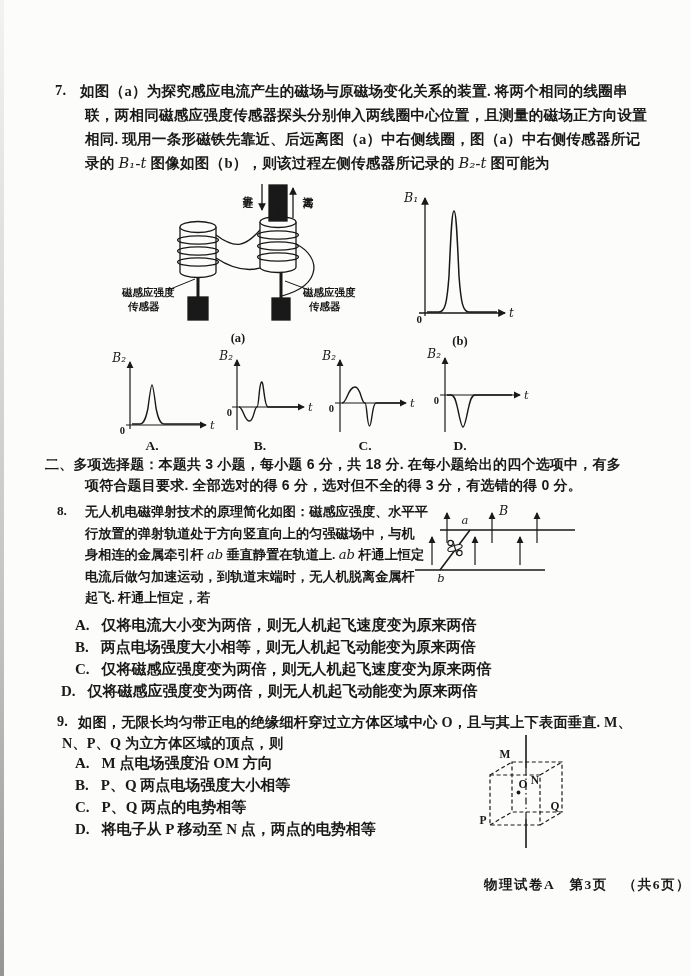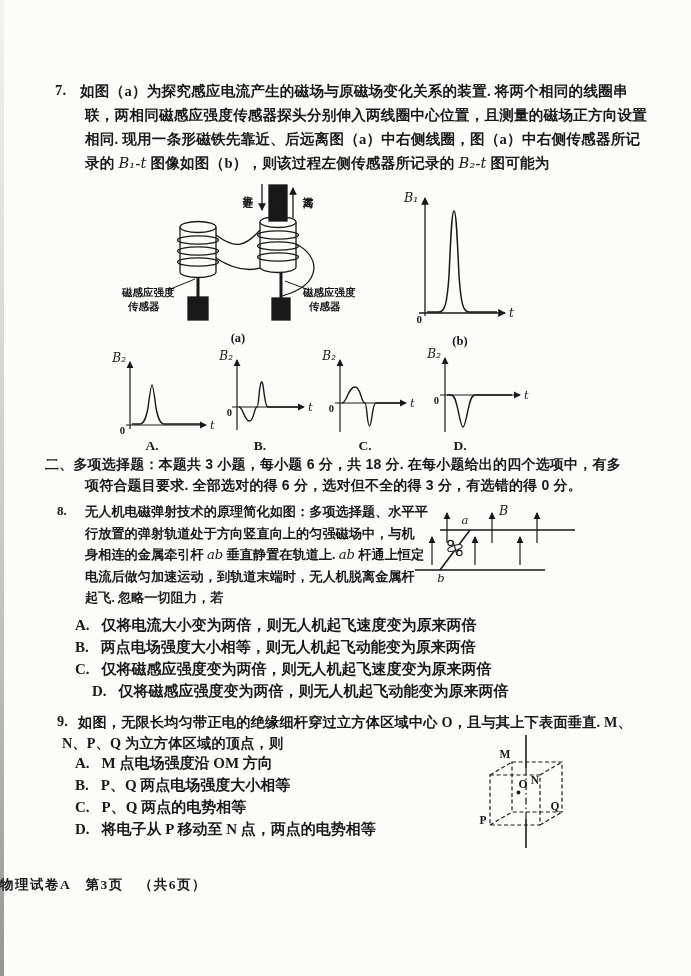"无人机电磁弹射技术的原理简化如图：多项选择题、水平平" div.abs { text: 多项选择题 -> 磁感应强度 }
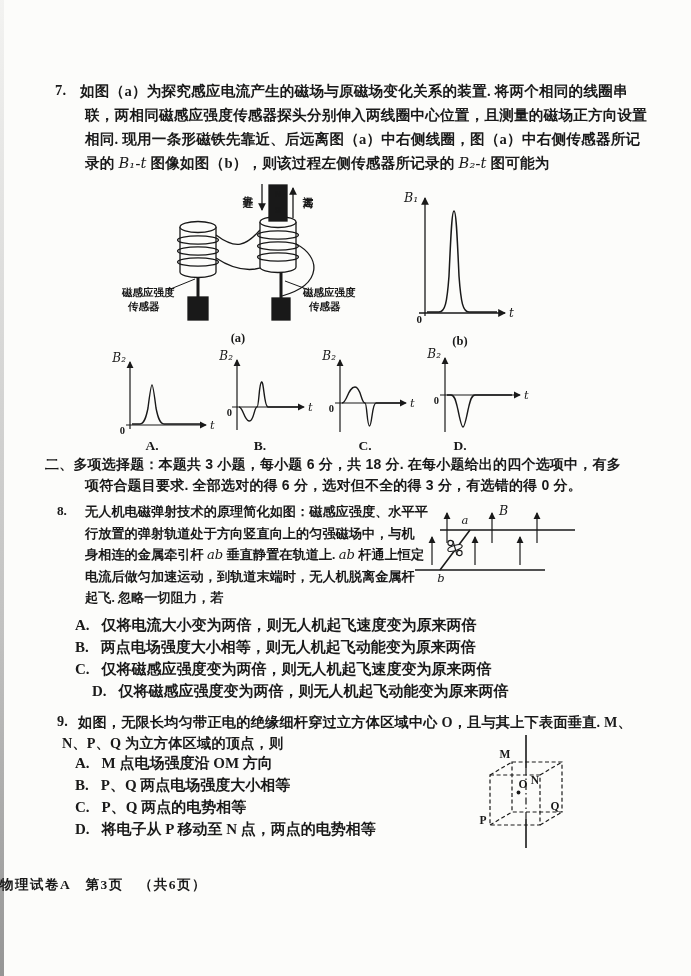"起飞. 忽略一切阻力，若" div.abs { text: 忽略一切阻力 -> 杆通上恒定 }
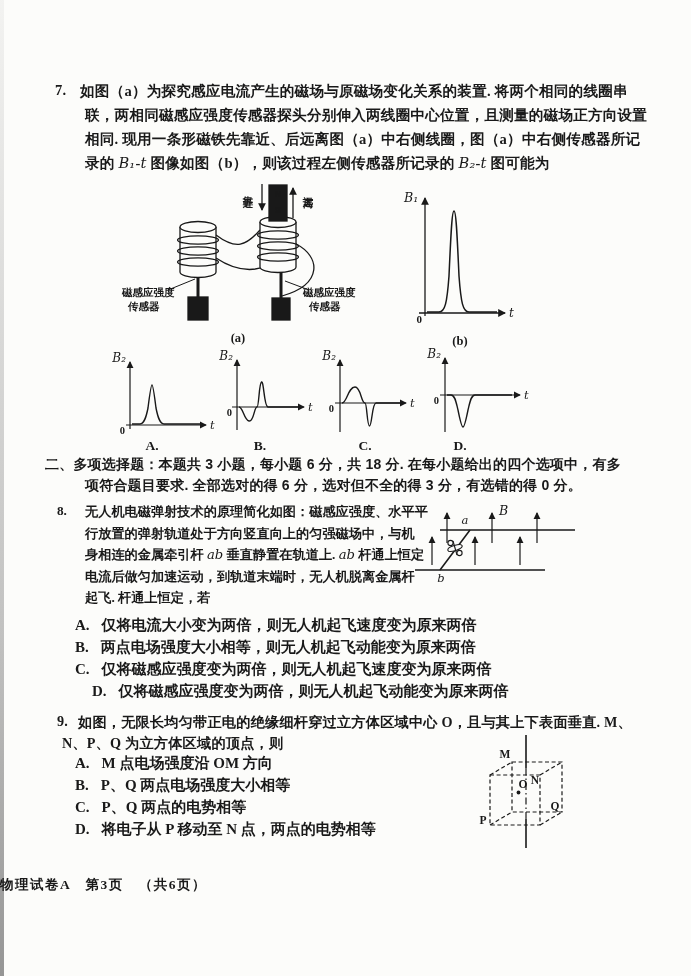"D. 仅将磁感应强度变为两倍，则无人机起飞动能变为原来两倍" div.abs { left: 92px -> 61px }
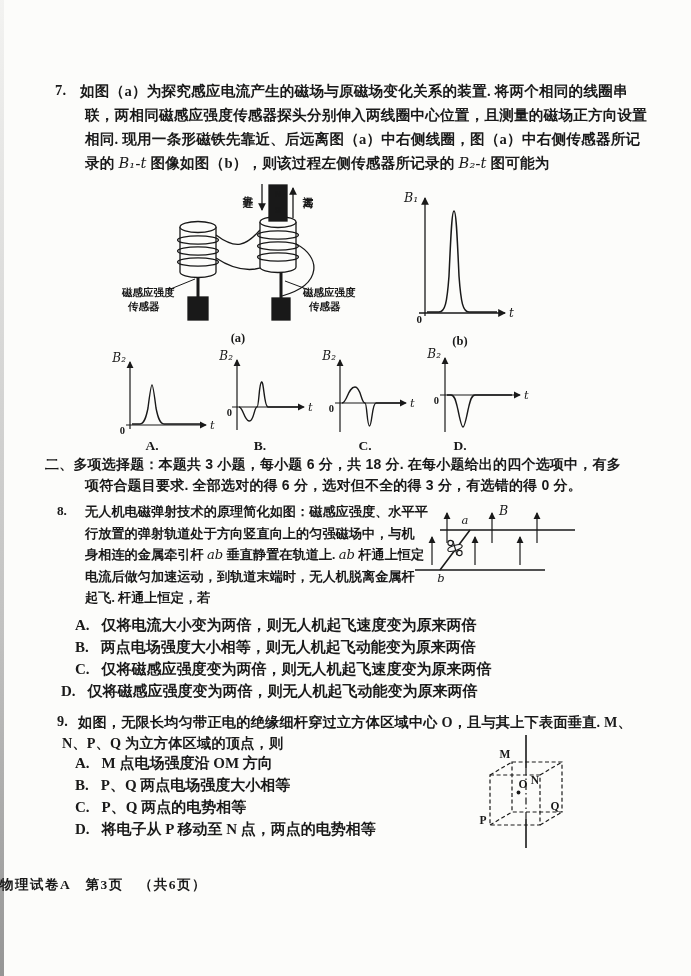"物理试卷A 第3页 （共6页）" .footer { text-align: left -> right }
